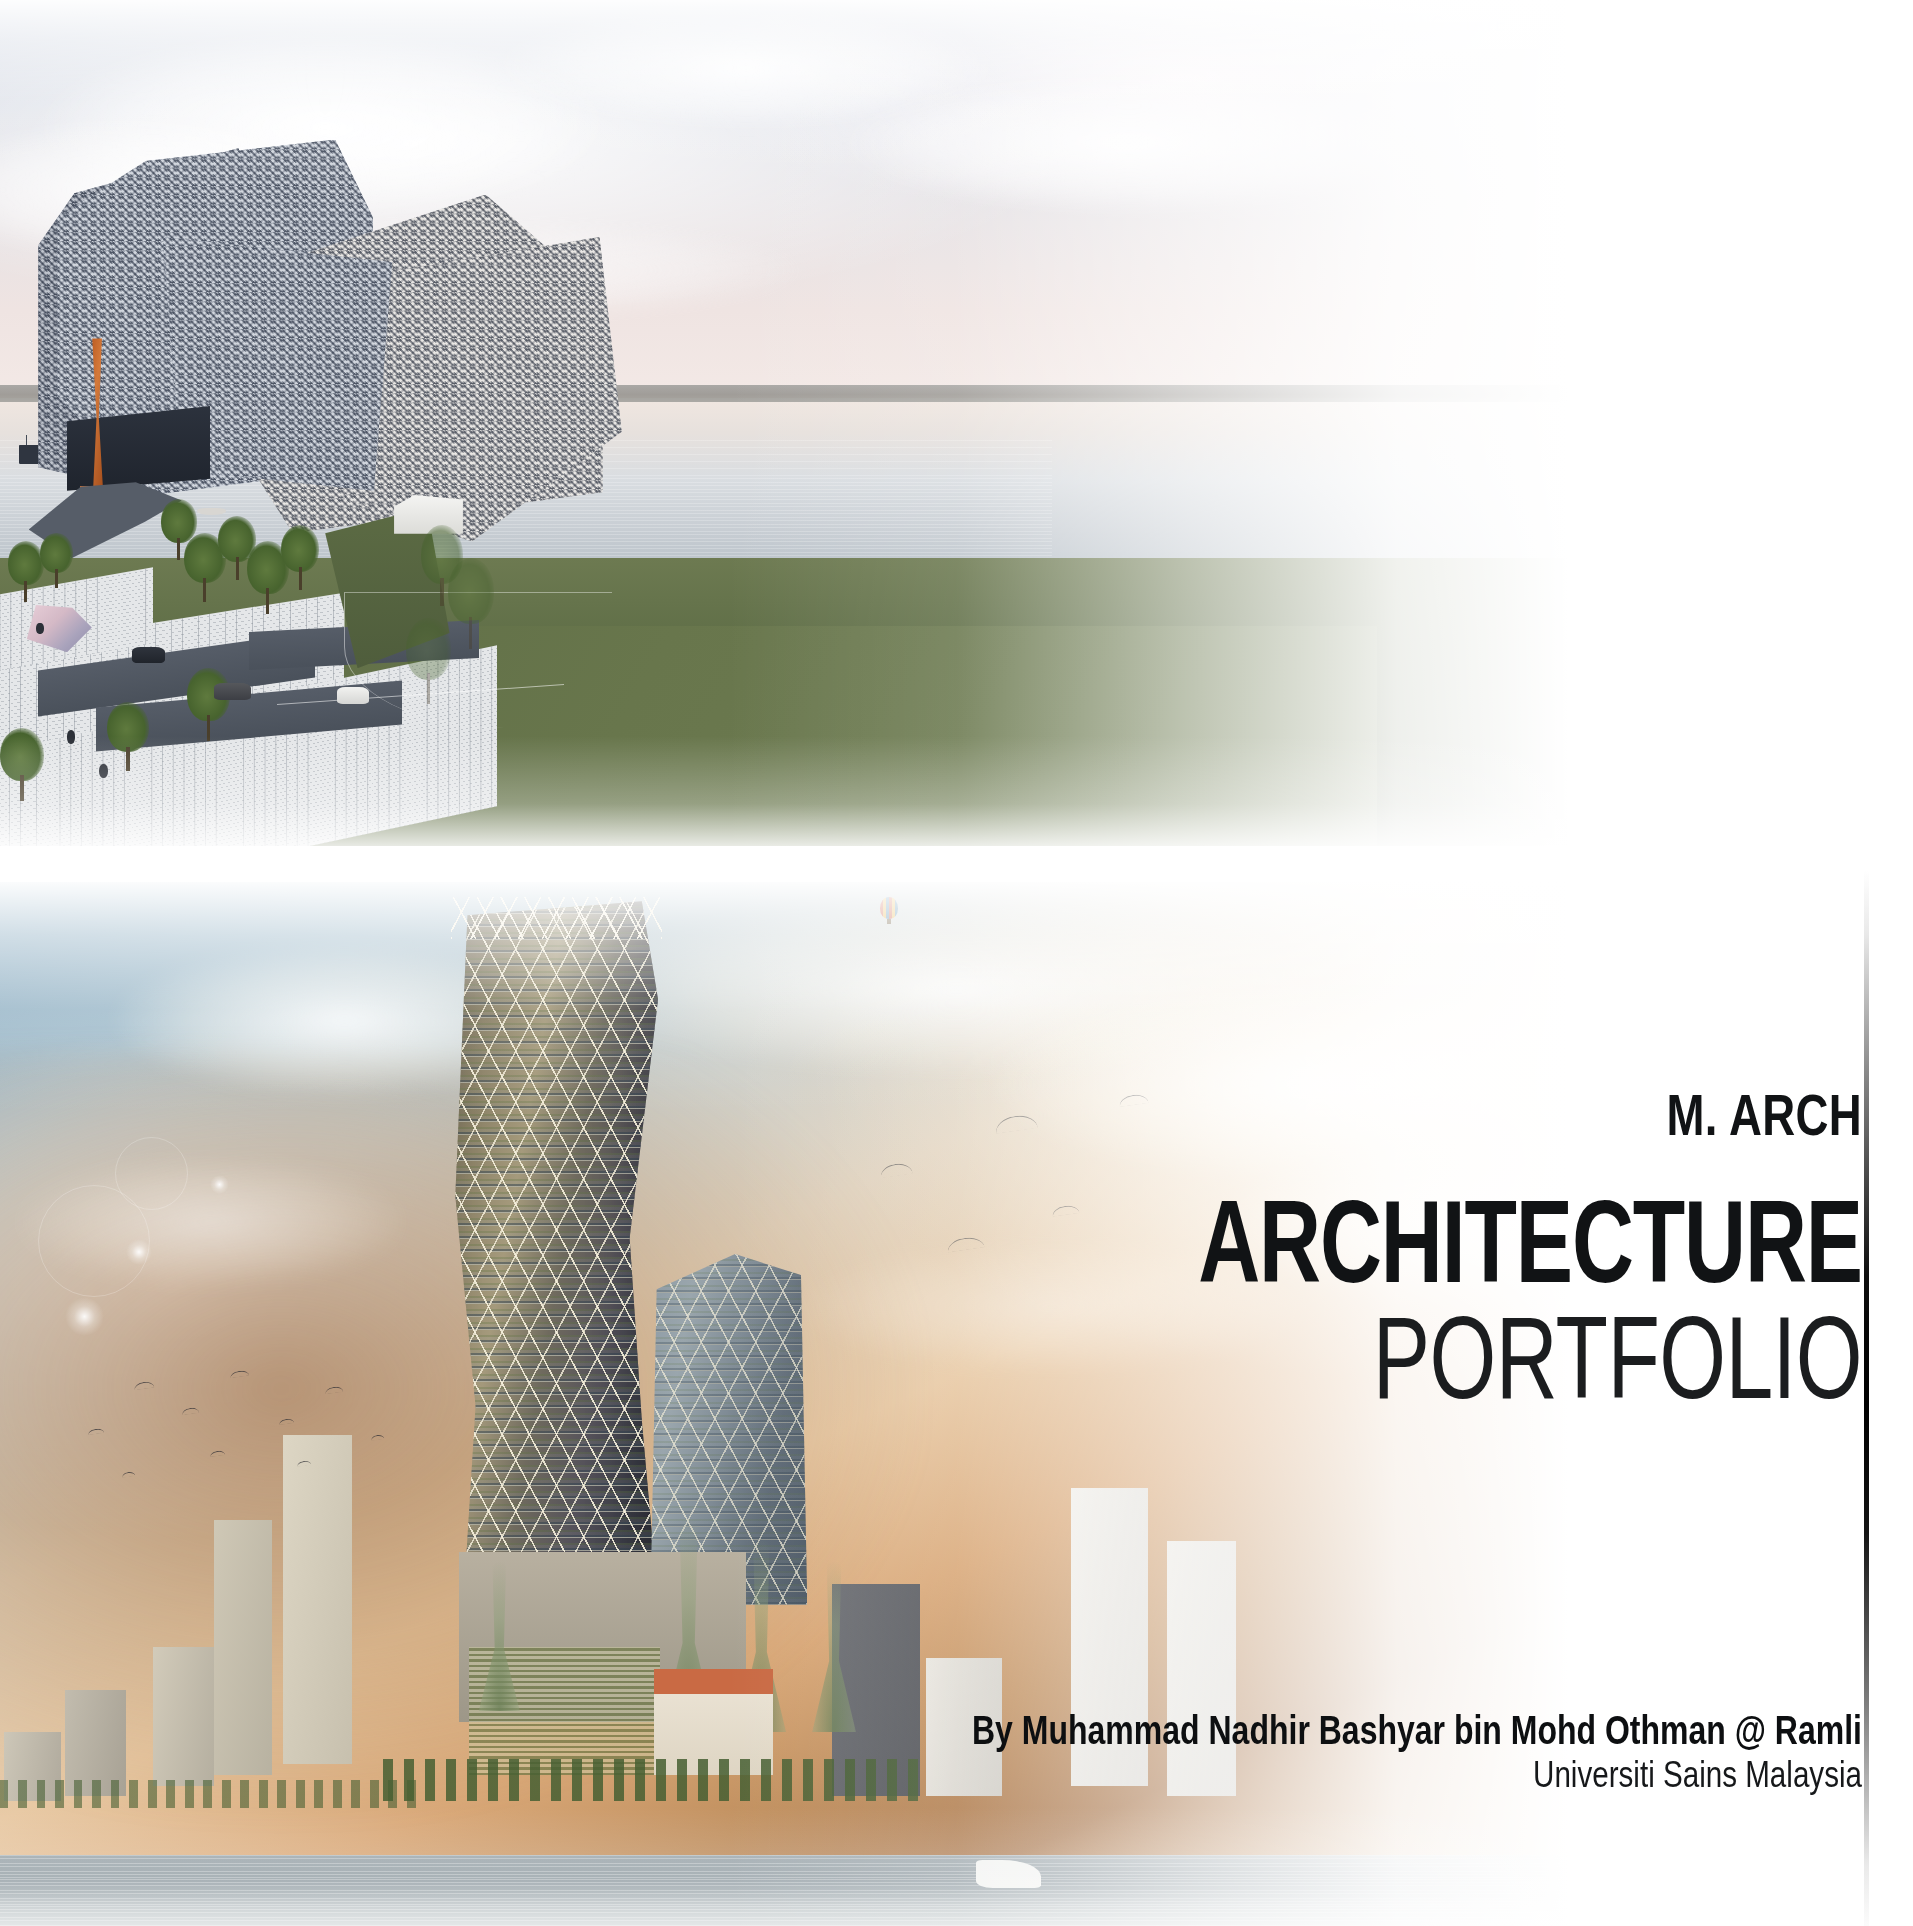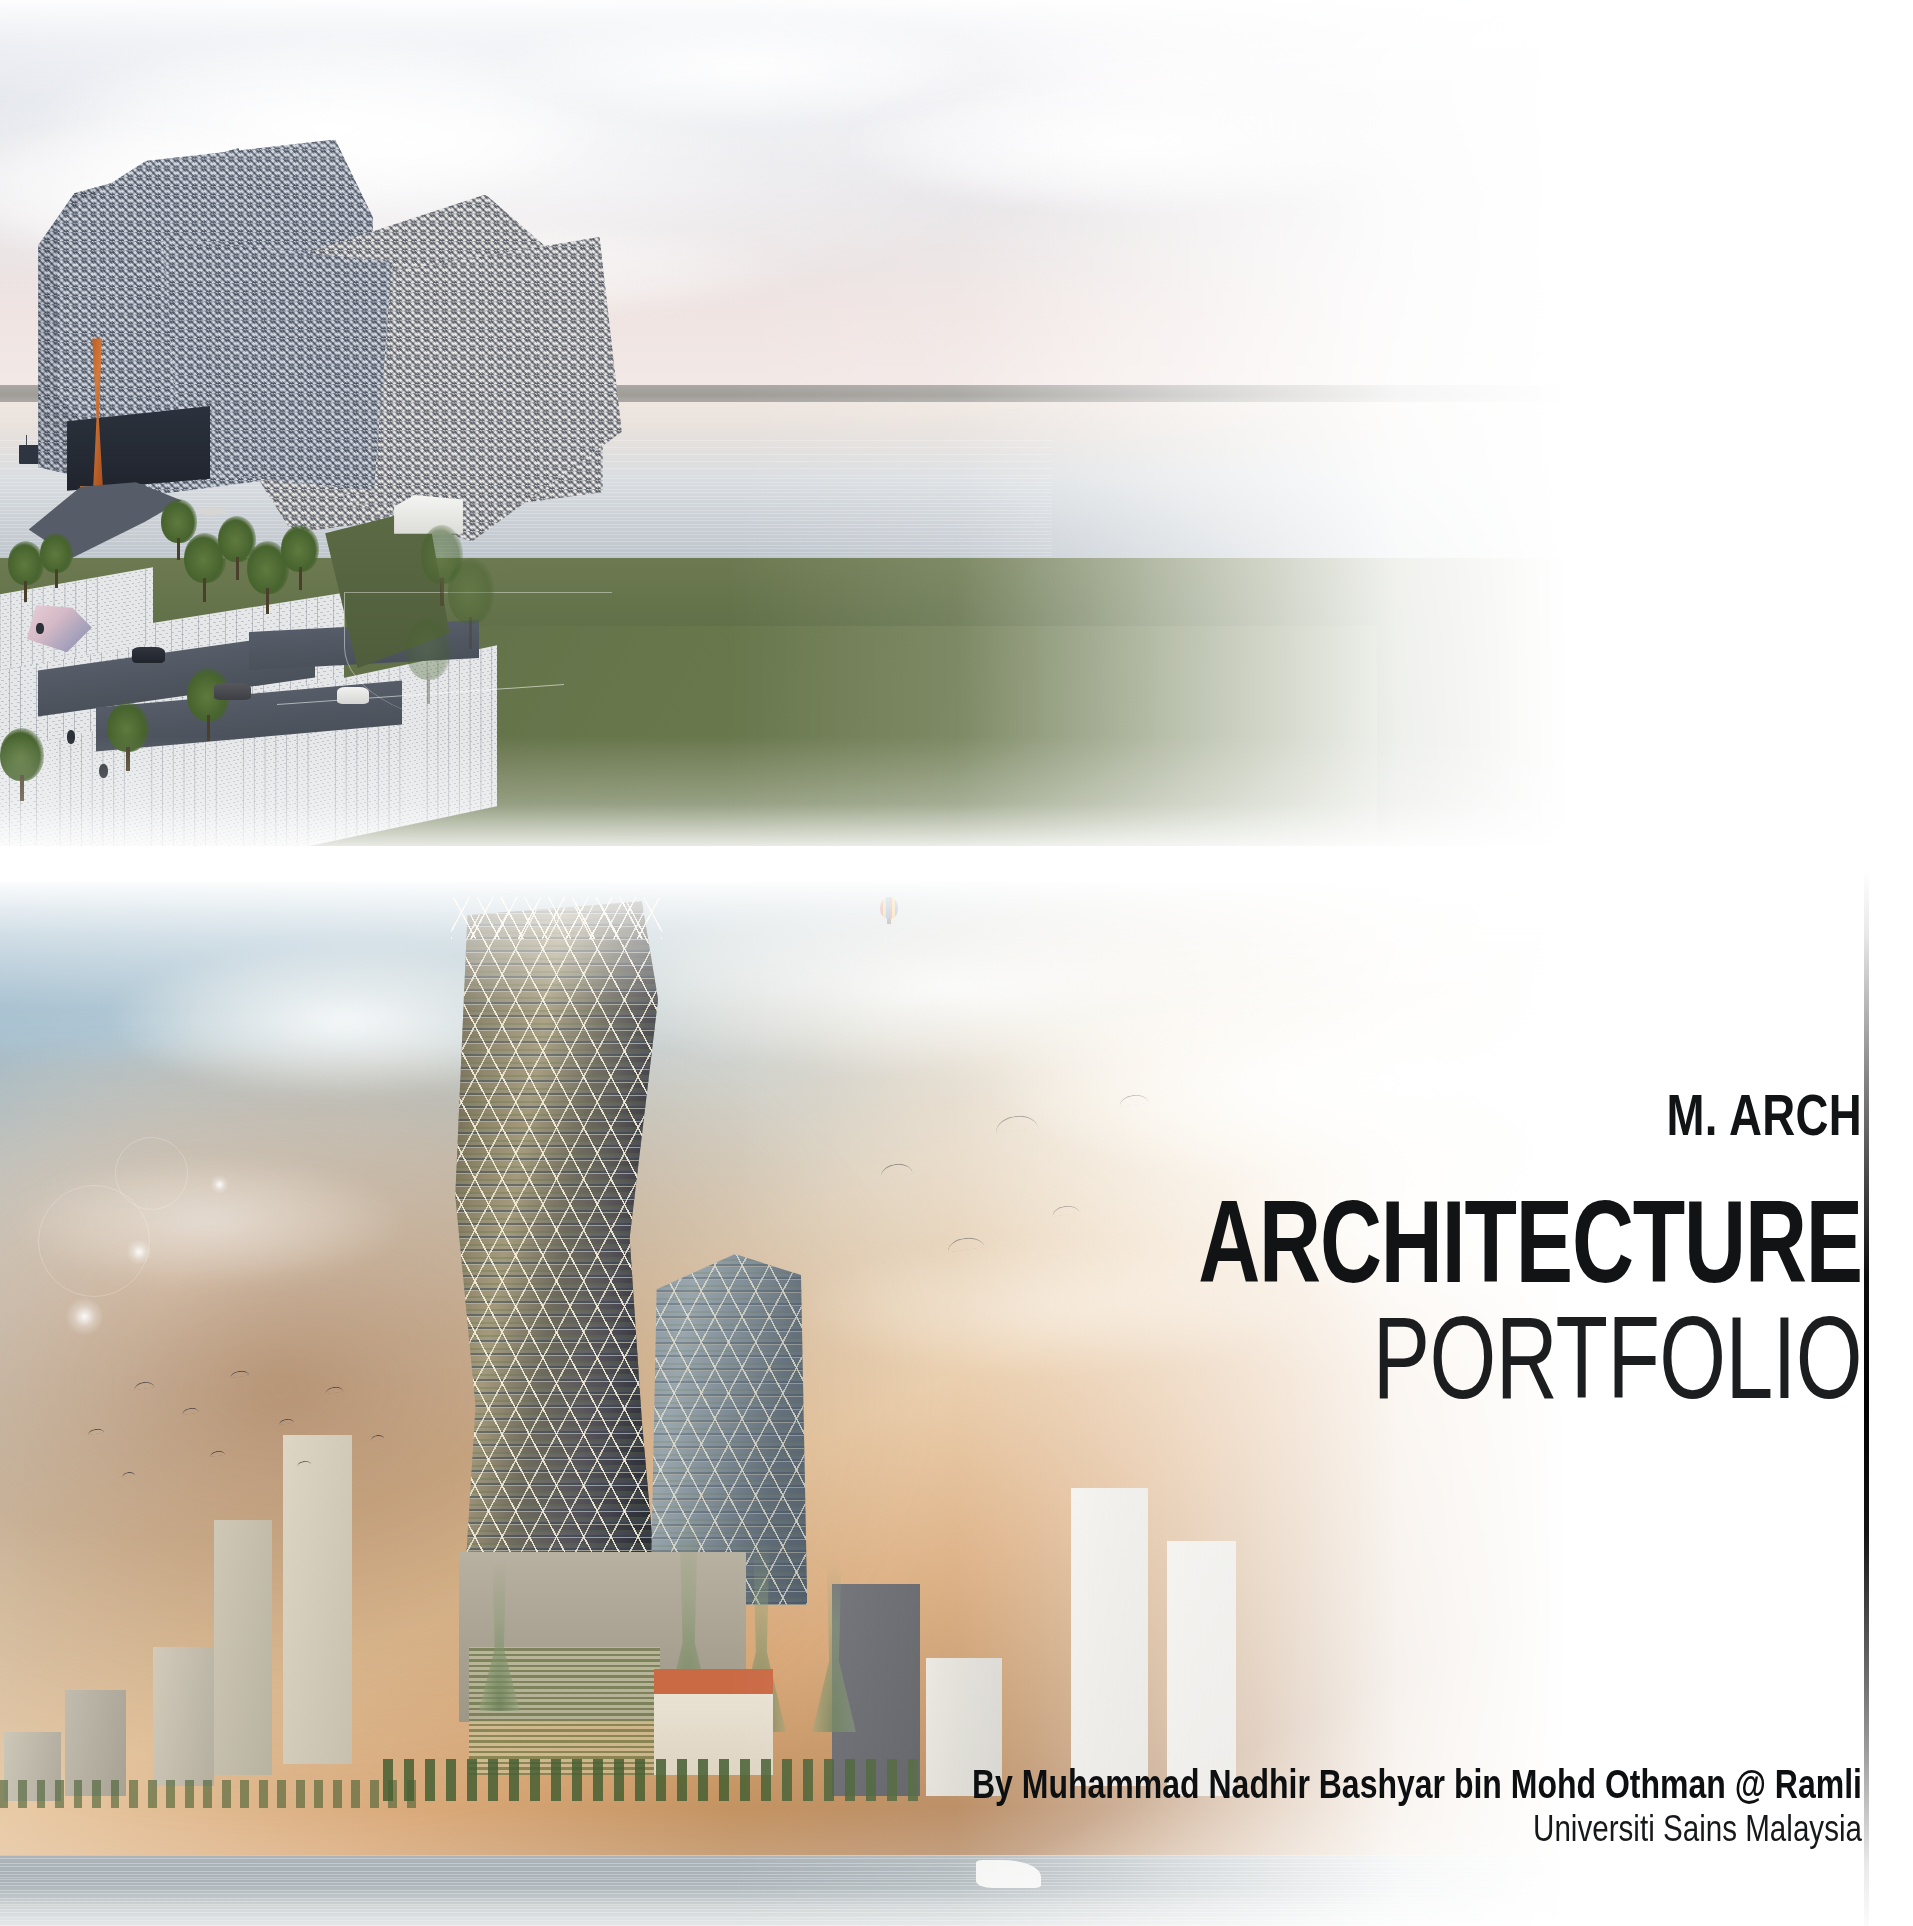"By Muhammad Nadhir Bashyar bin" #byline-block { top: 1763px -> 1709px }
